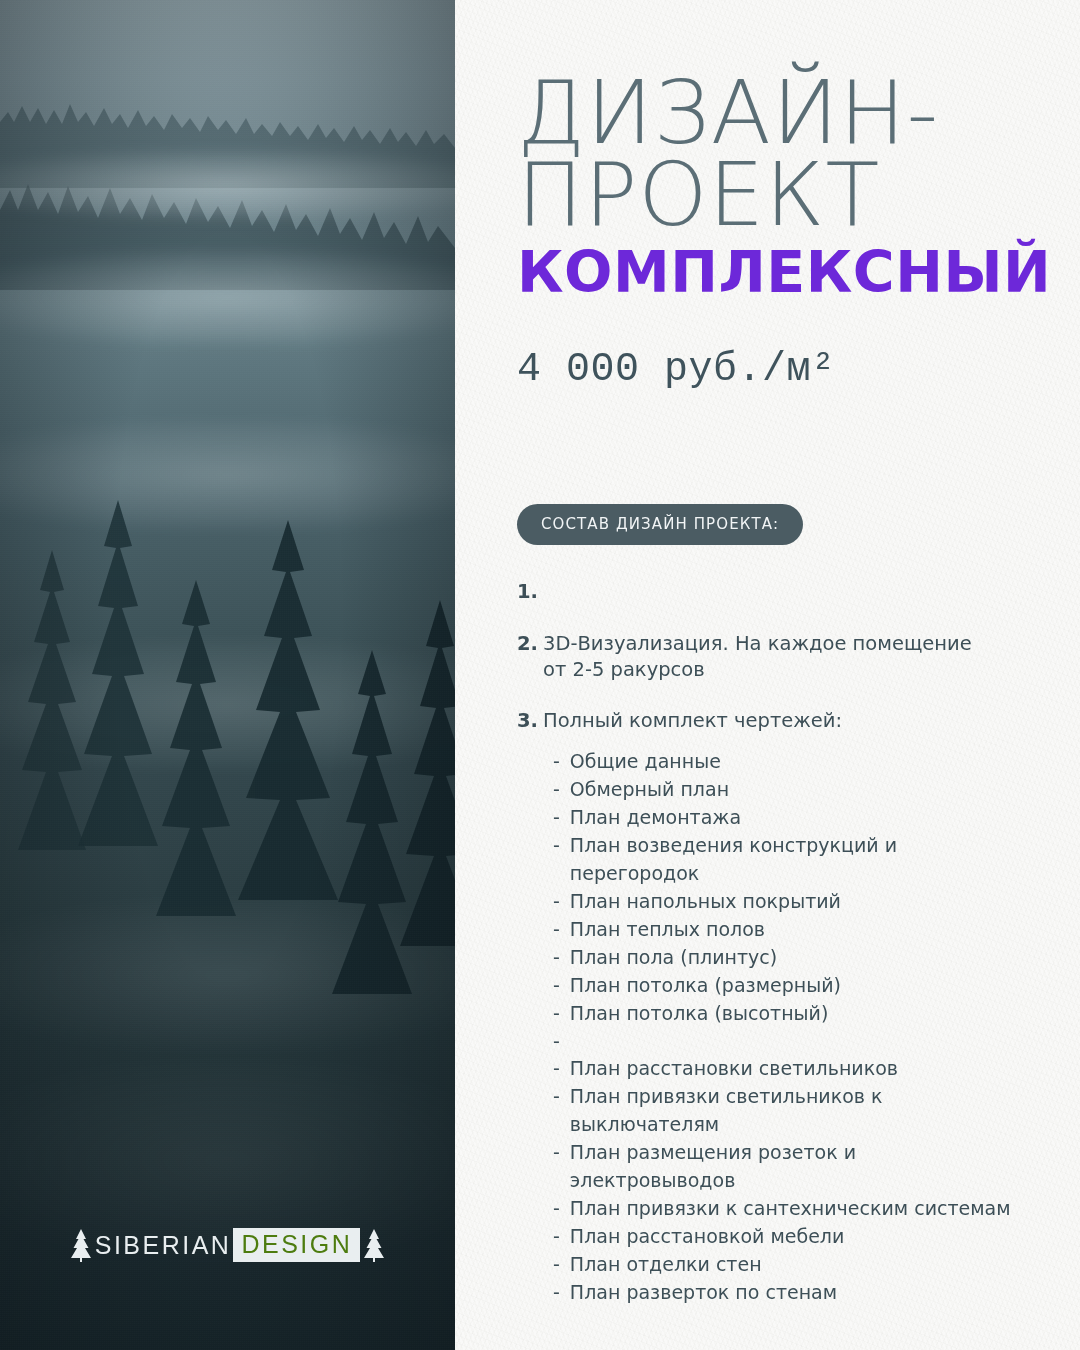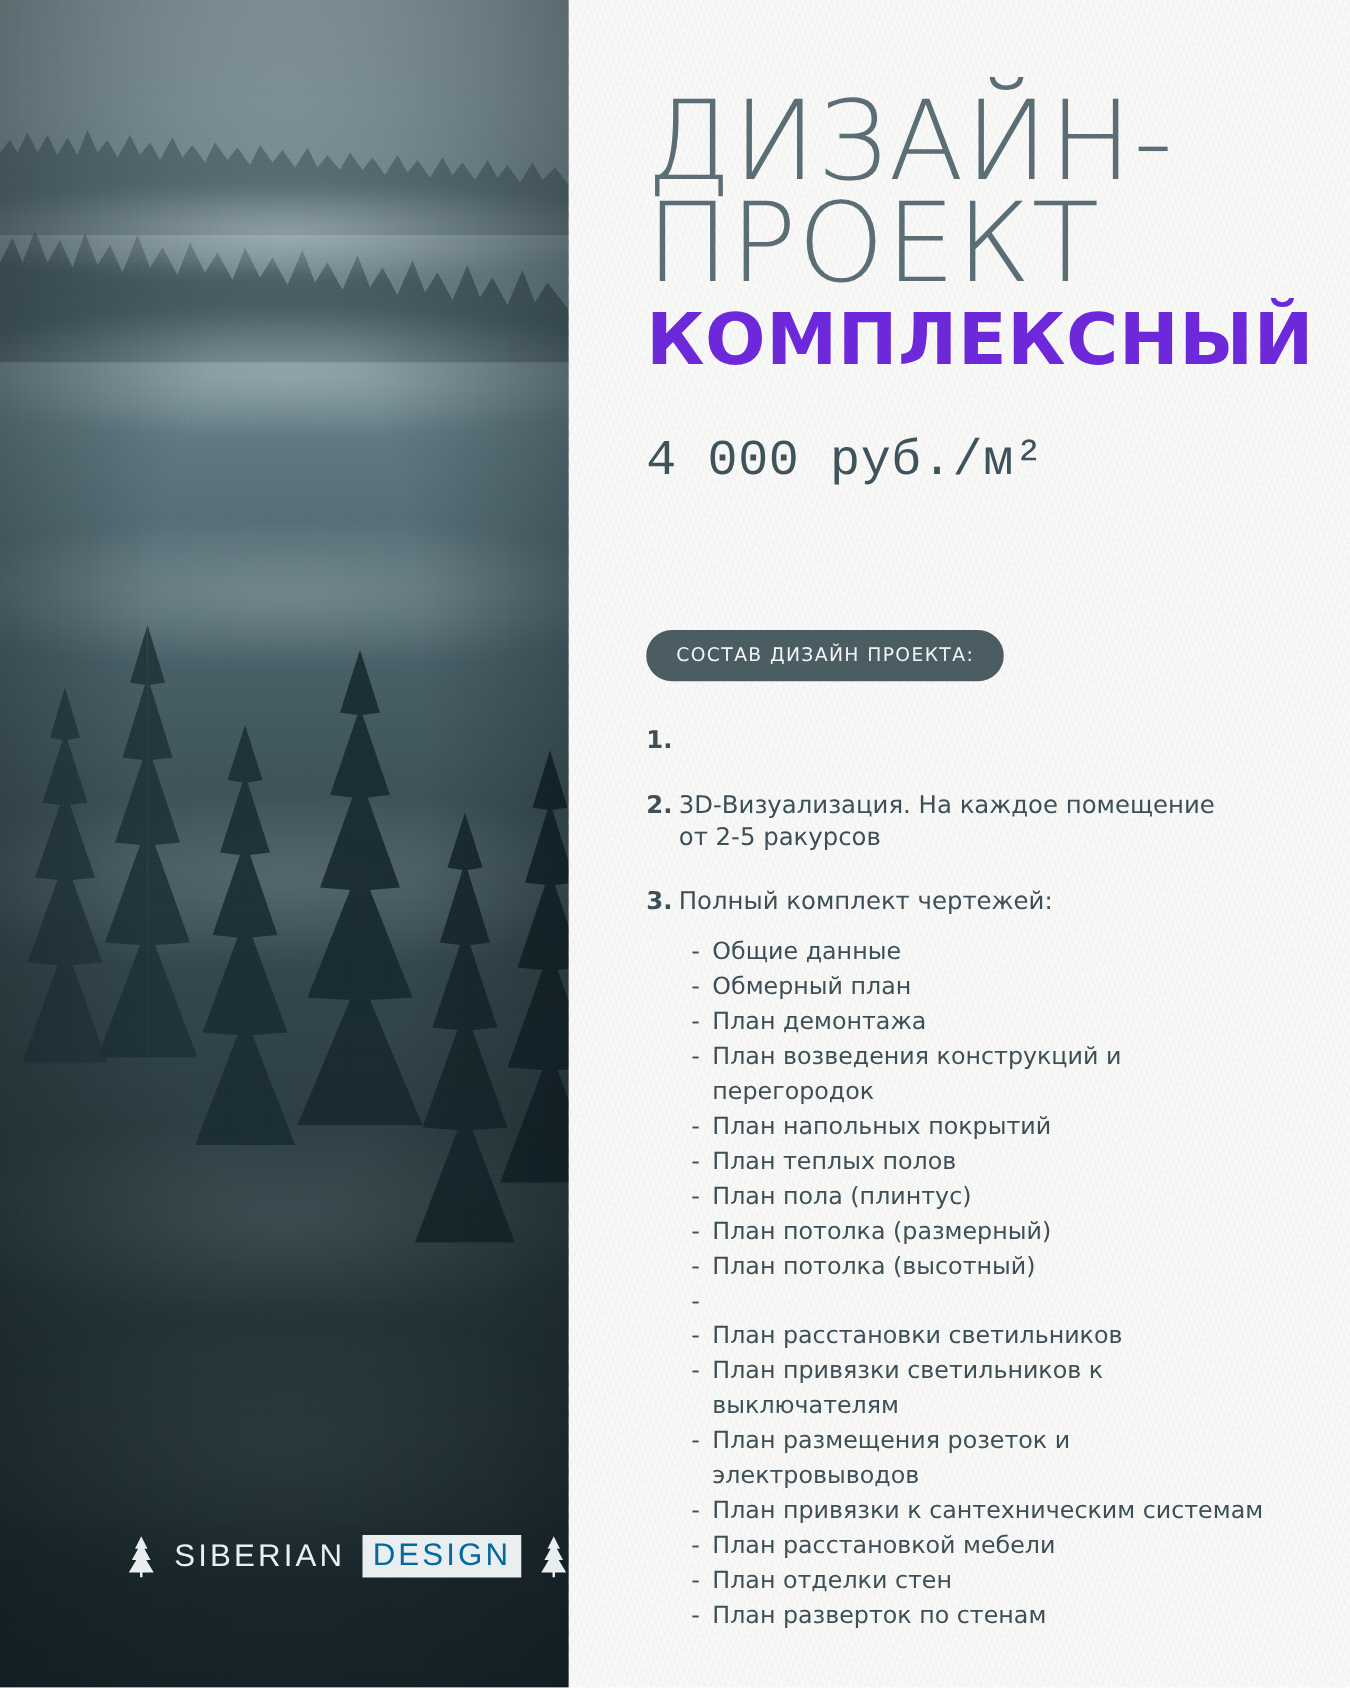"SIBERIAN" .logo { gap: 14px -> 2px; justify-content: flex-end -> center }
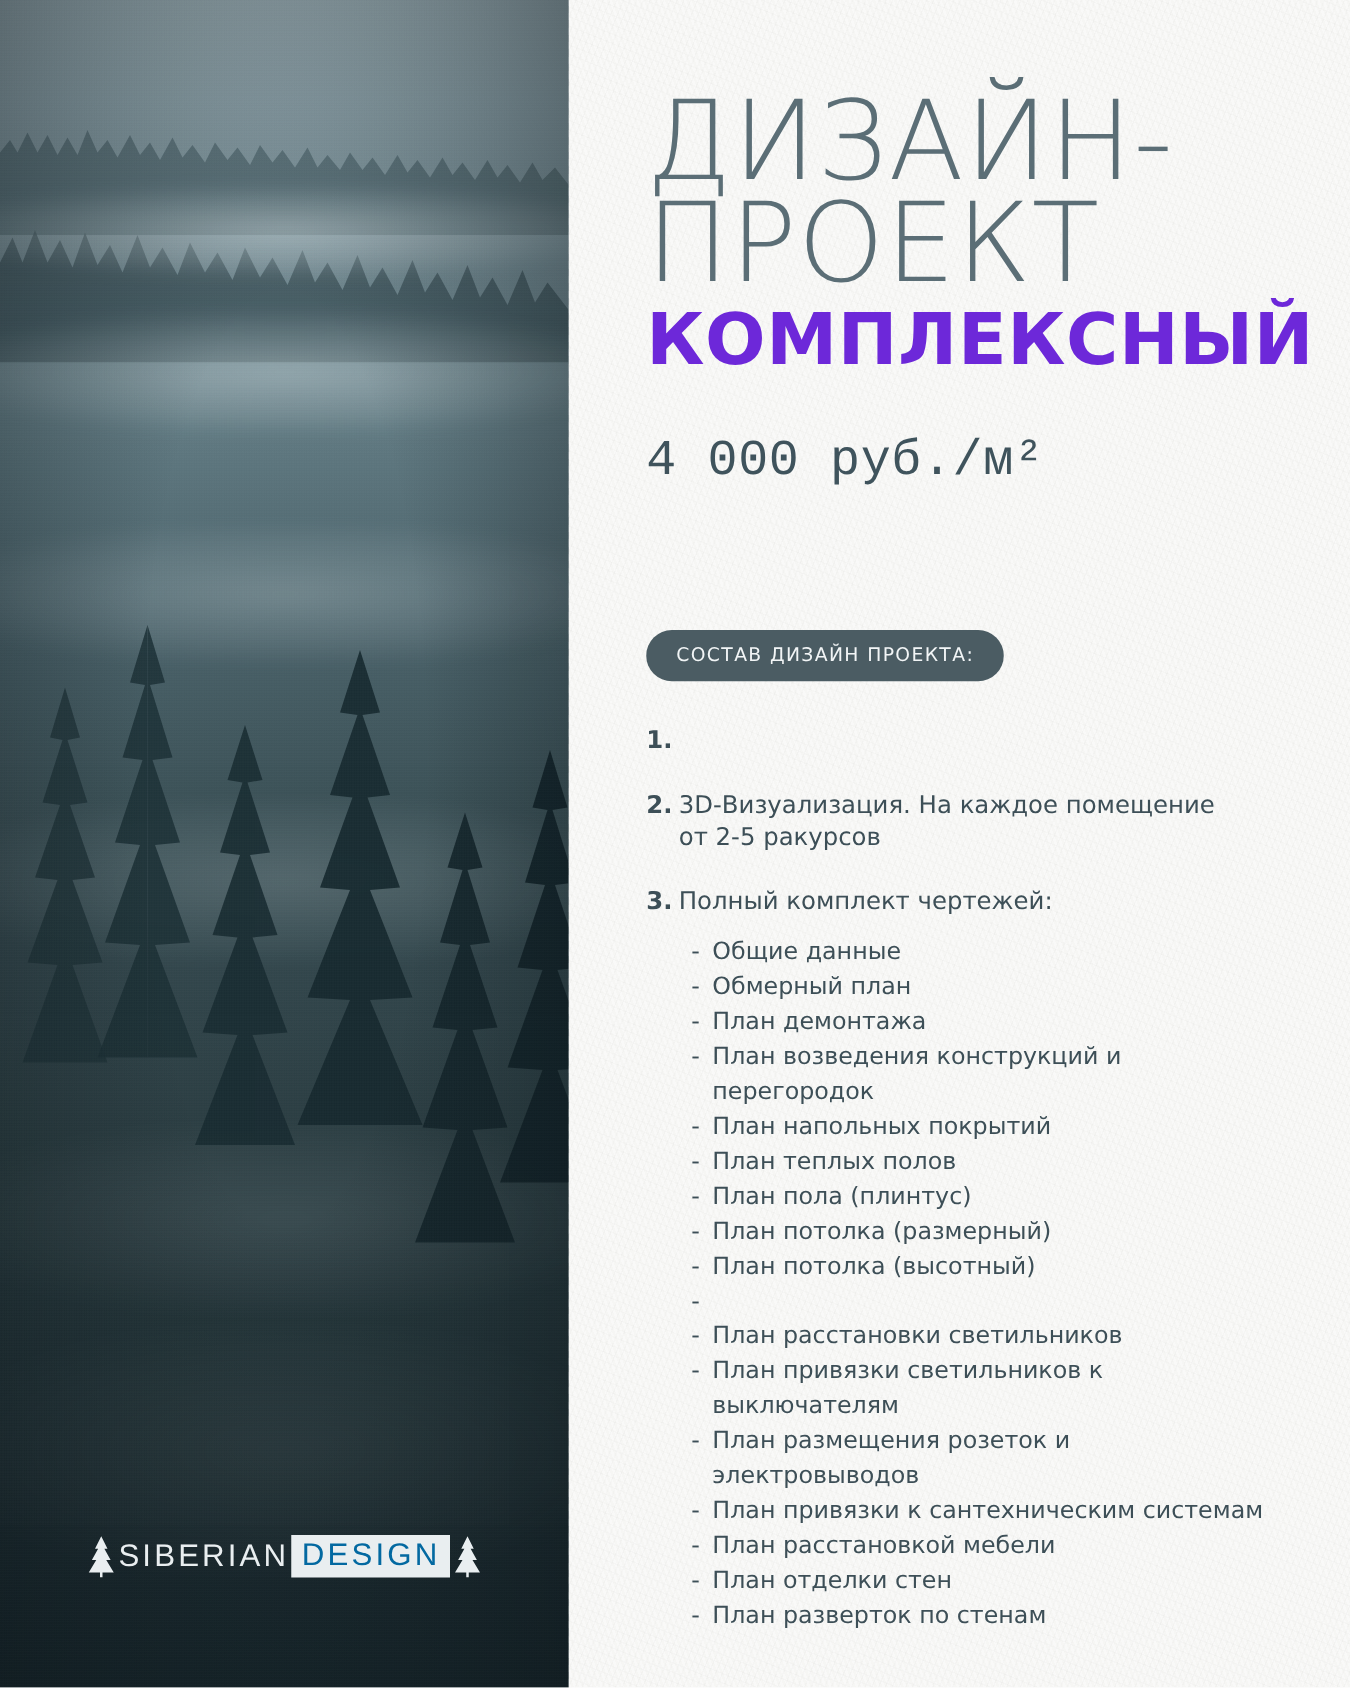"DESIGN" .logo-box { color: #0369a1 -> #4d7c0f }
